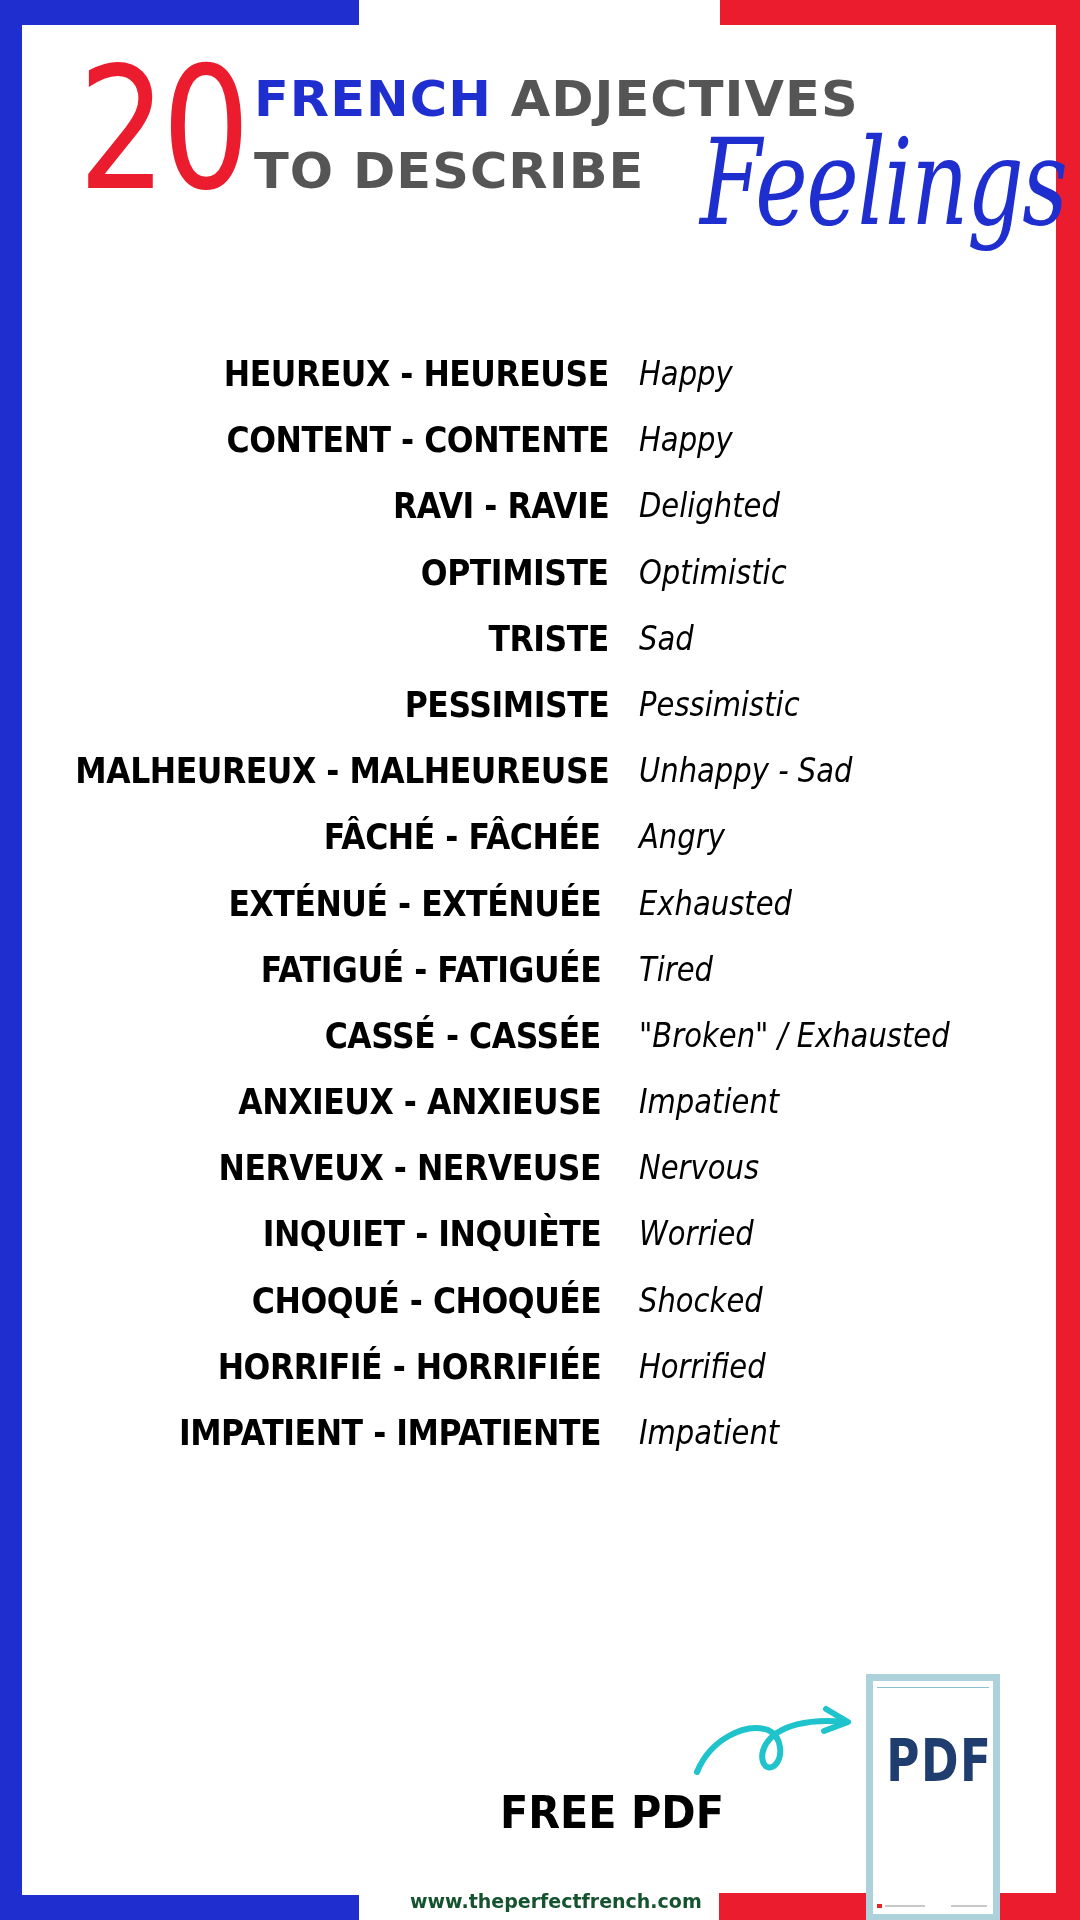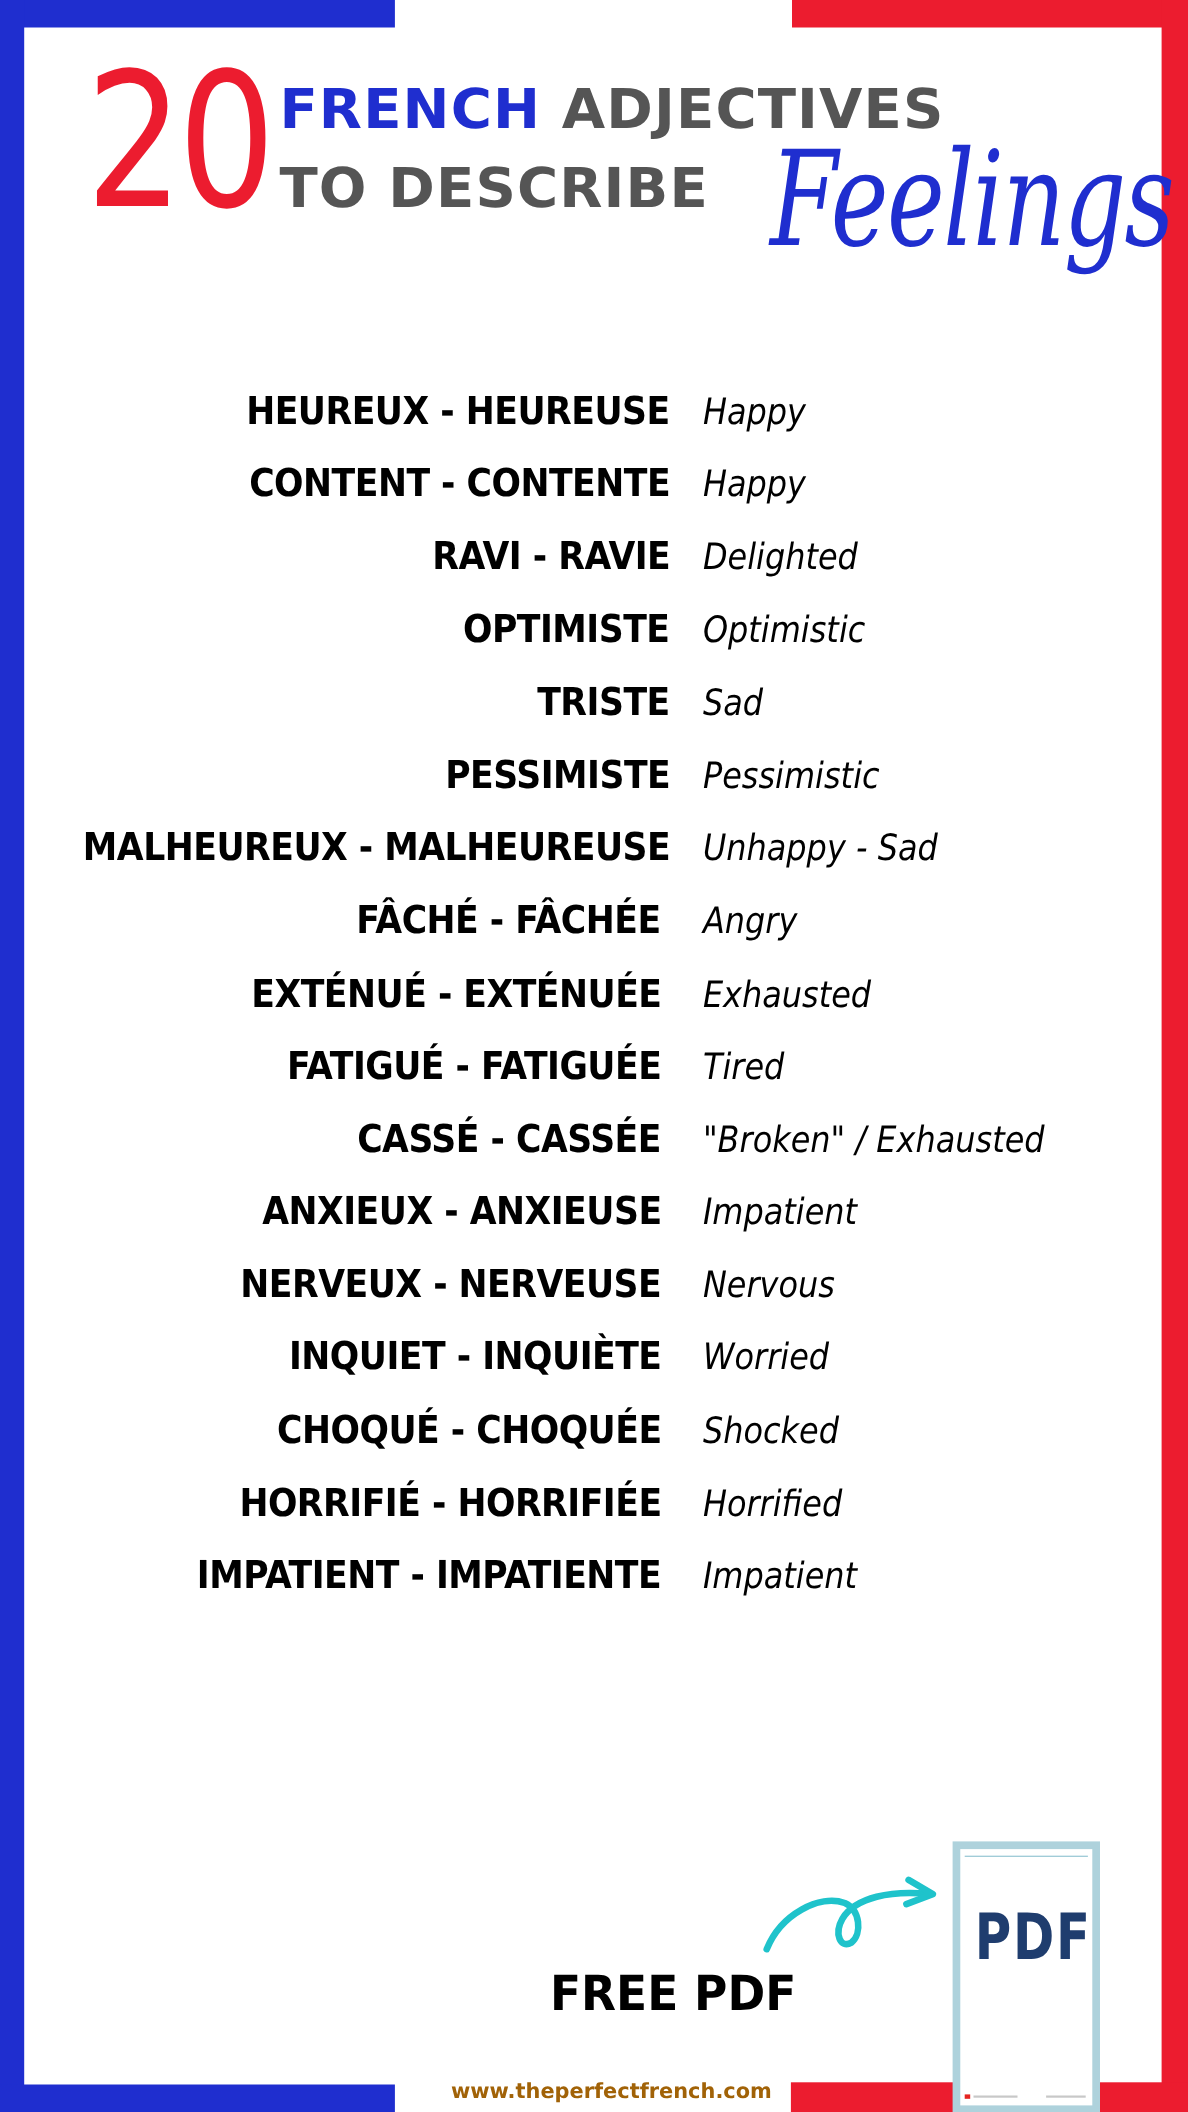"www.theperfectfrench.com" .url { color: #a16207 -> #14532d }
